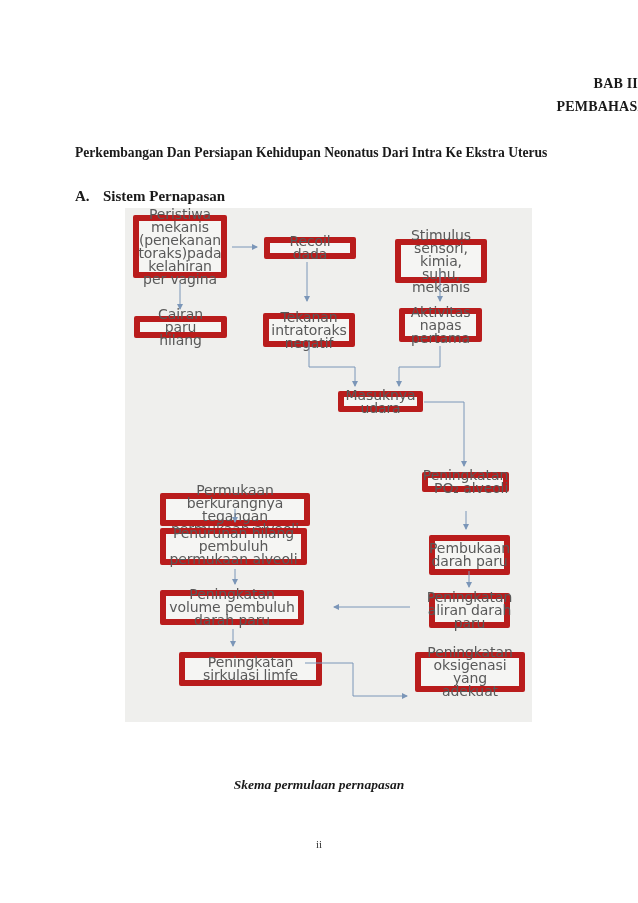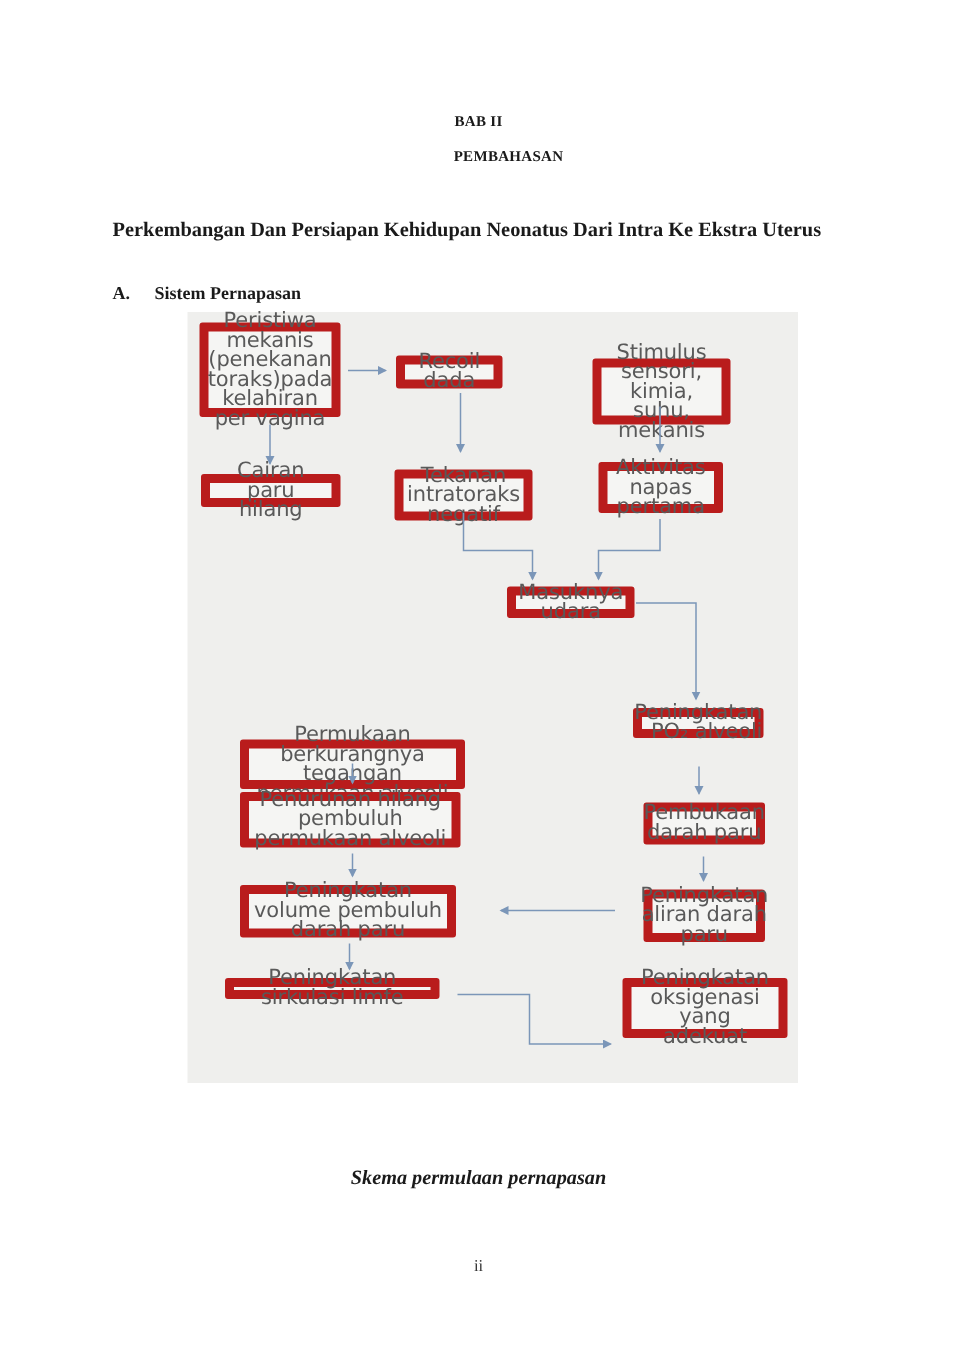"BAB II" .doc-title { font-size: 10px -> 14px; text-align: center -> right }
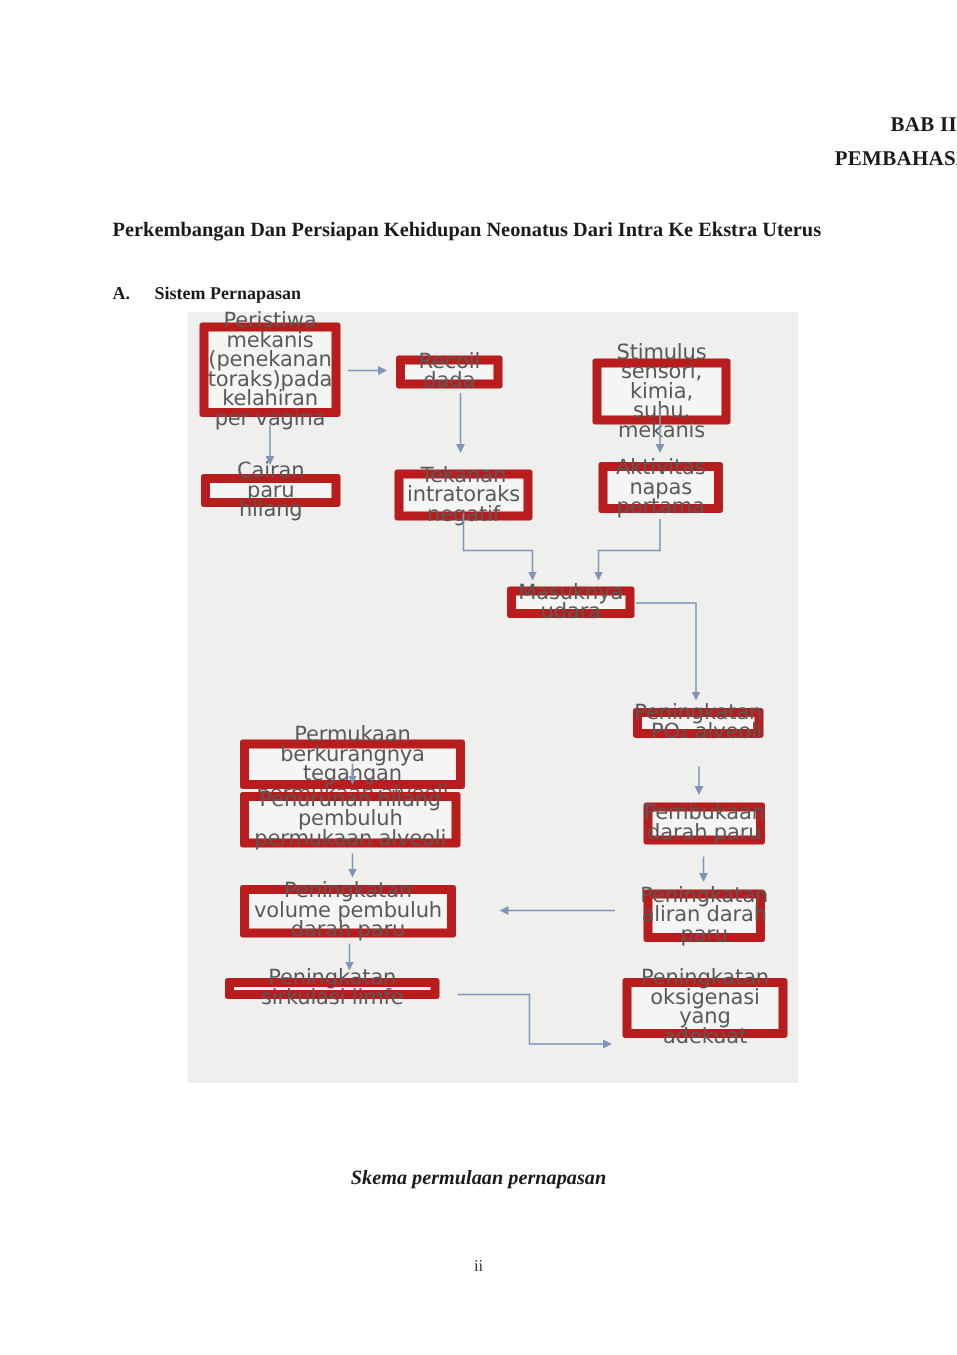"A. Sistem Pernapasan" .doc-section { font-size: 12px -> 15px }
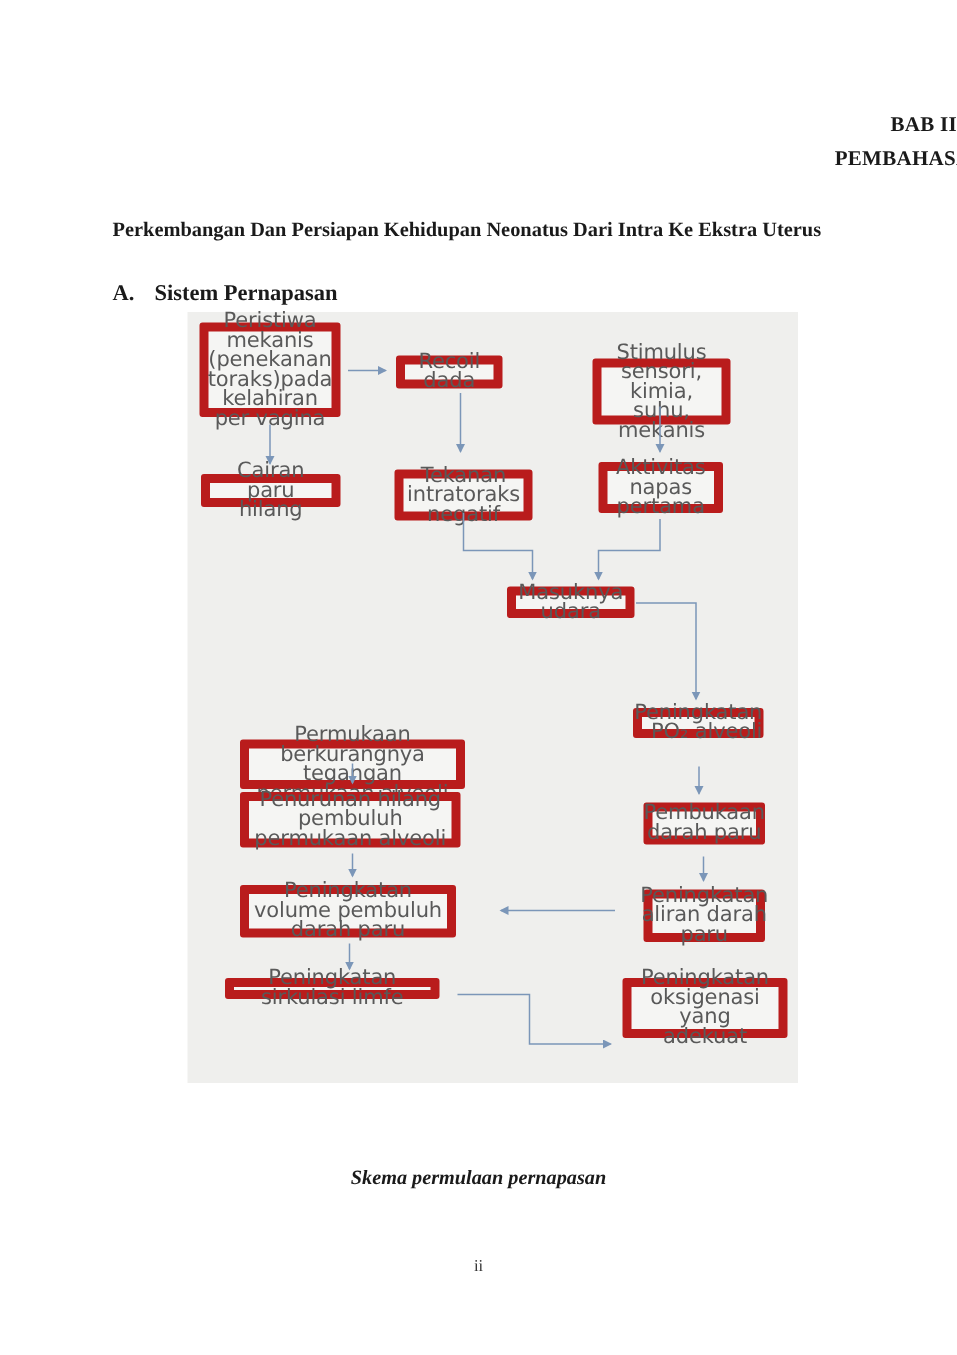"Recoil dada" #n2 { width: 71px -> 92px }
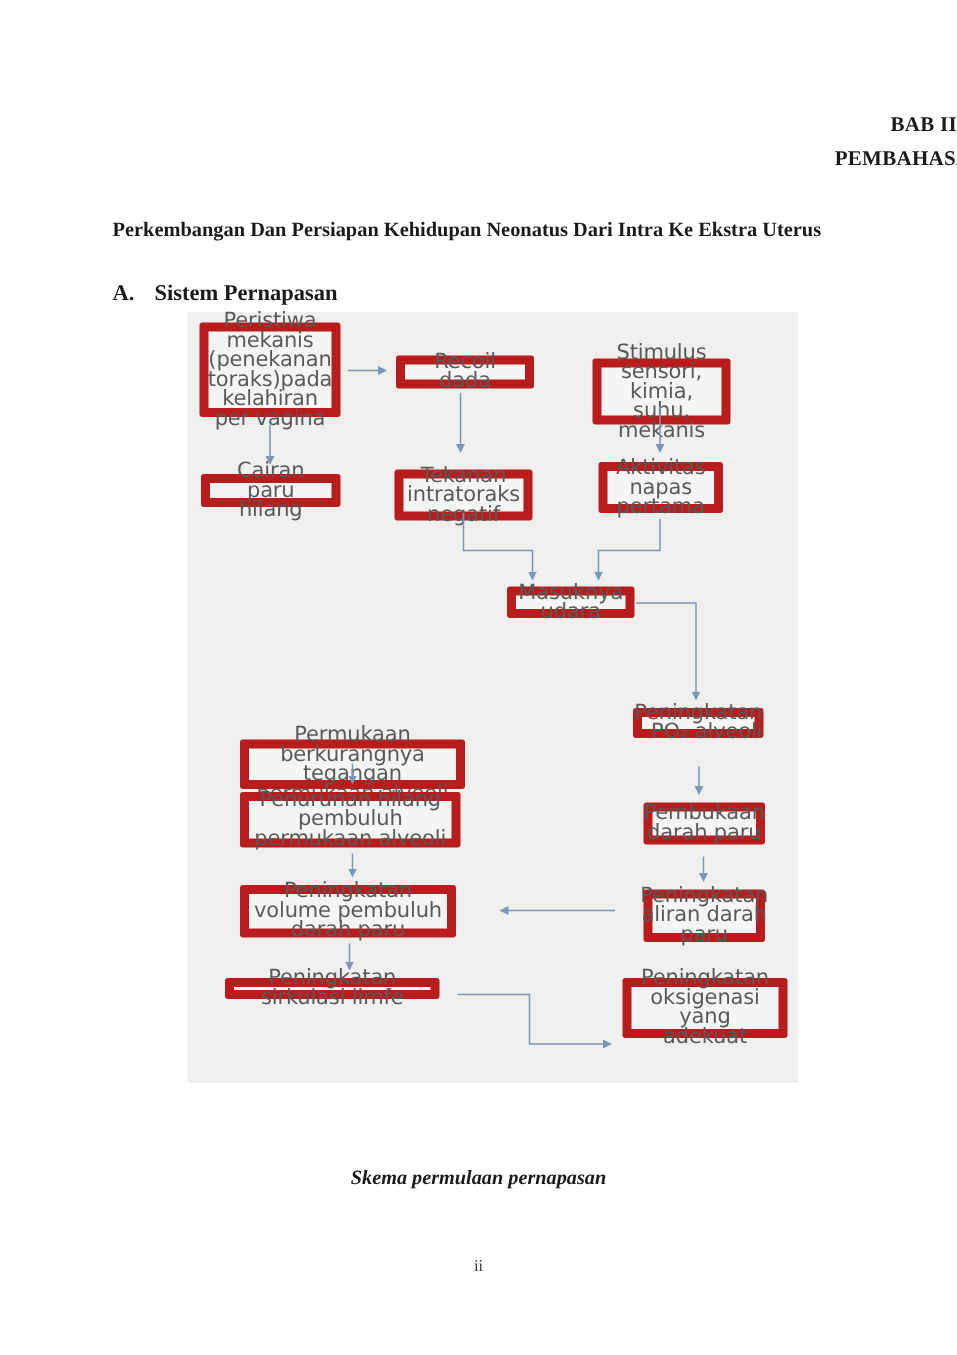"Pembukaan darah paru" #n11 { height: 28px -> 40px }
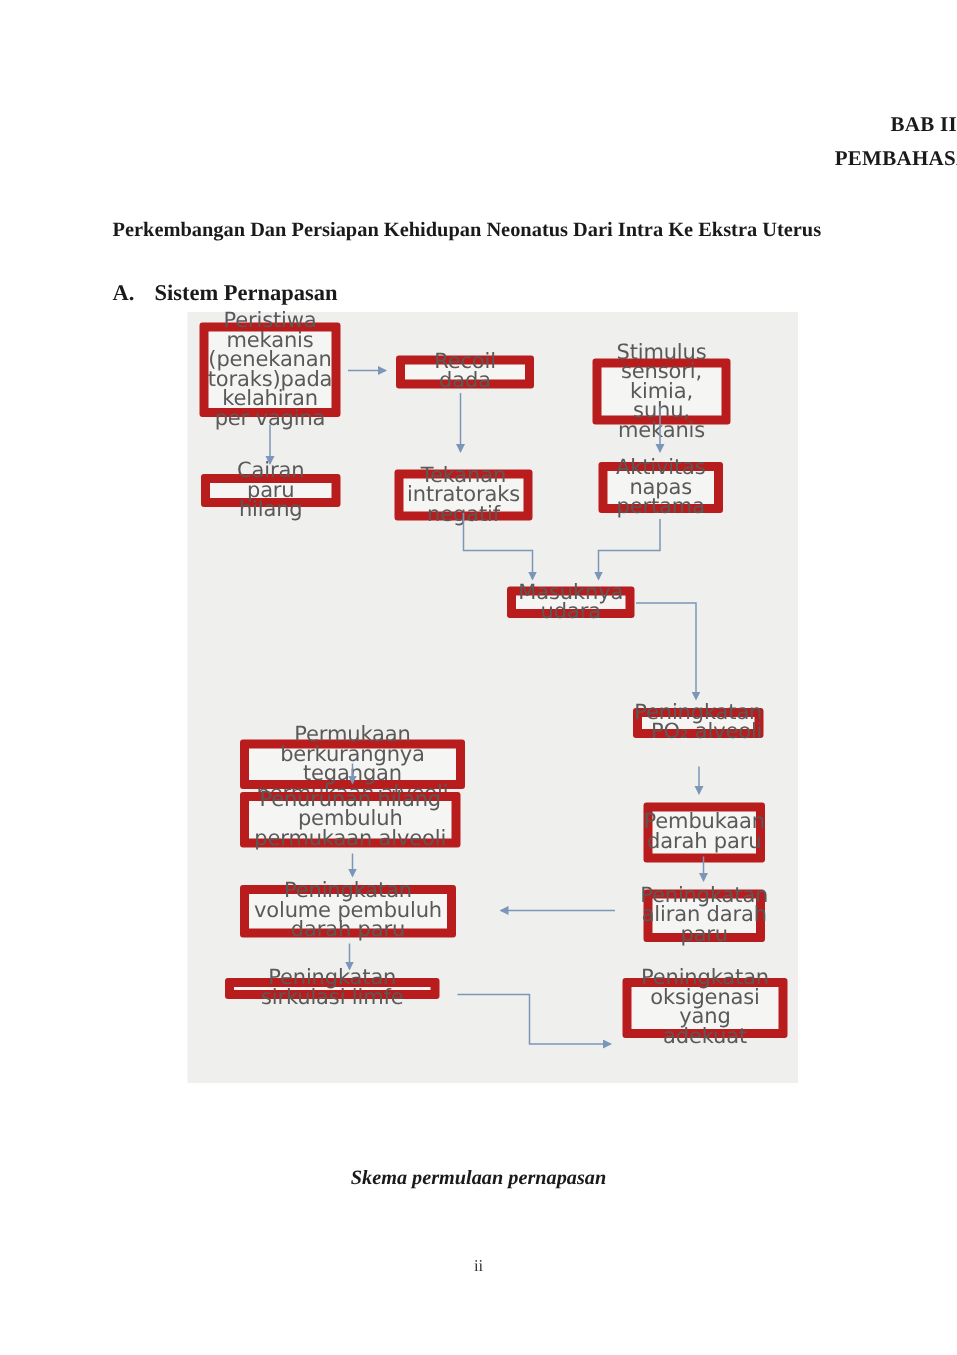"Peningkatan sirkulasi limfe" #n14 { height: 14px -> 34px; left: 150px -> 179px }
